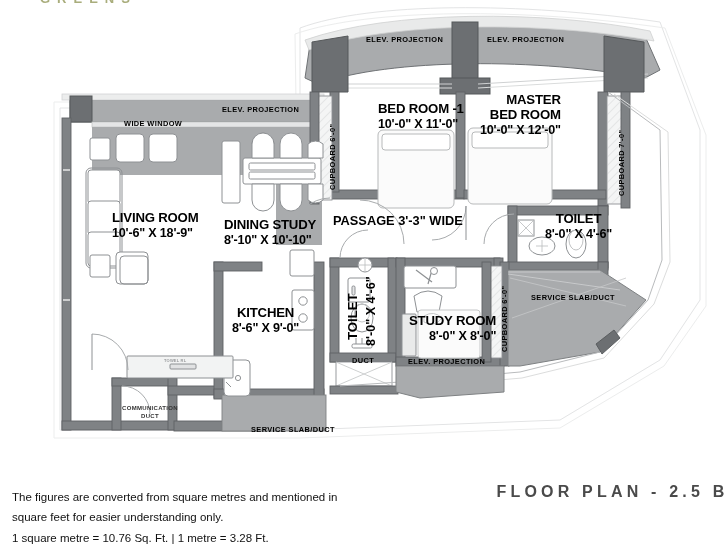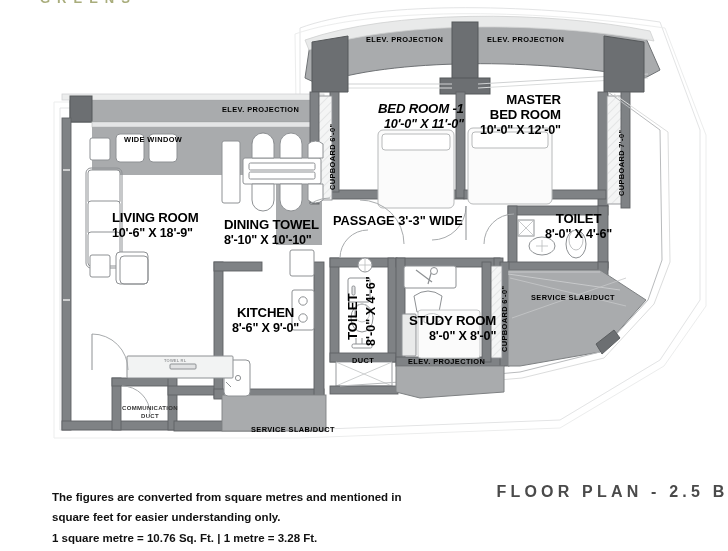"BED ROOM -1" div.lbl { font-style: italic -> none; text-align: right -> left }
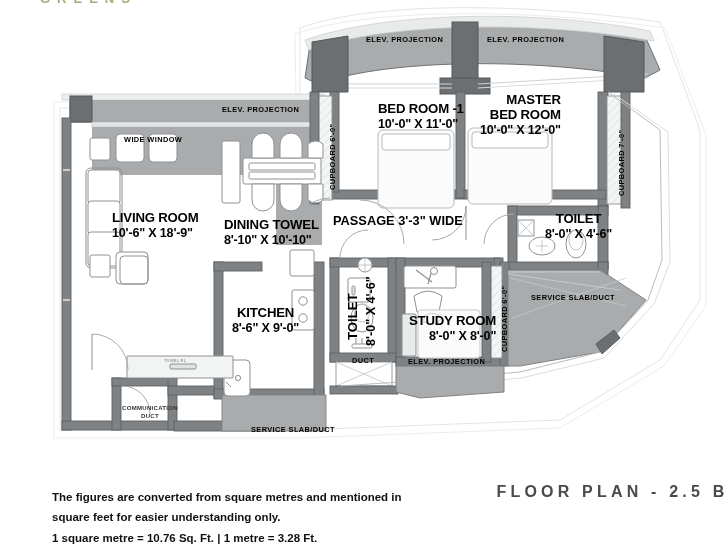"WIDE WINDOW" div.lbl { margin-top: 16px -> none }
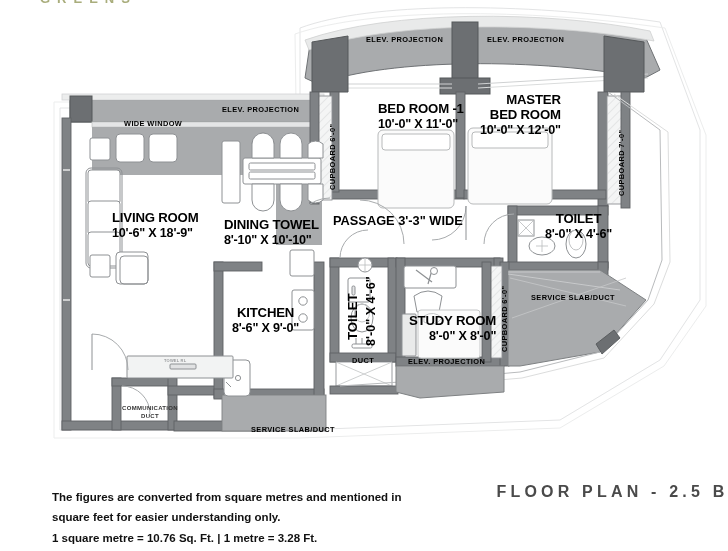"DINING TOWEL" span.l1 { text: TOWEL -> STUDY }
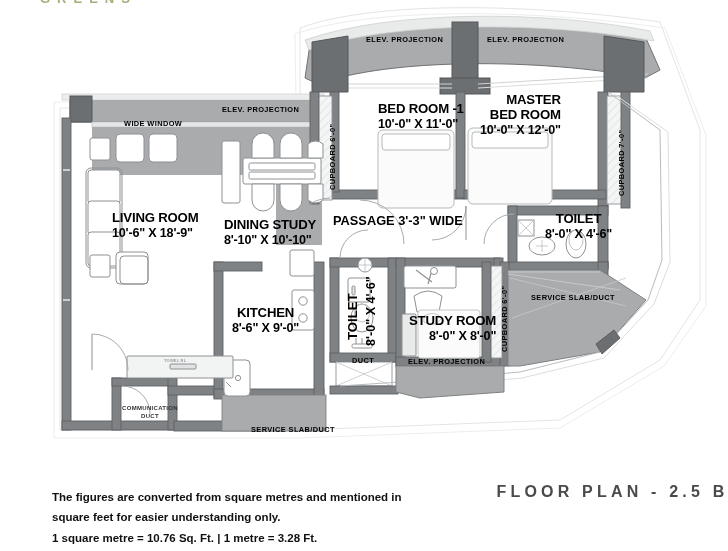"The figures are converted from" .footer-note { font-weight: 700 -> 400; margin-left: 40px -> none }
